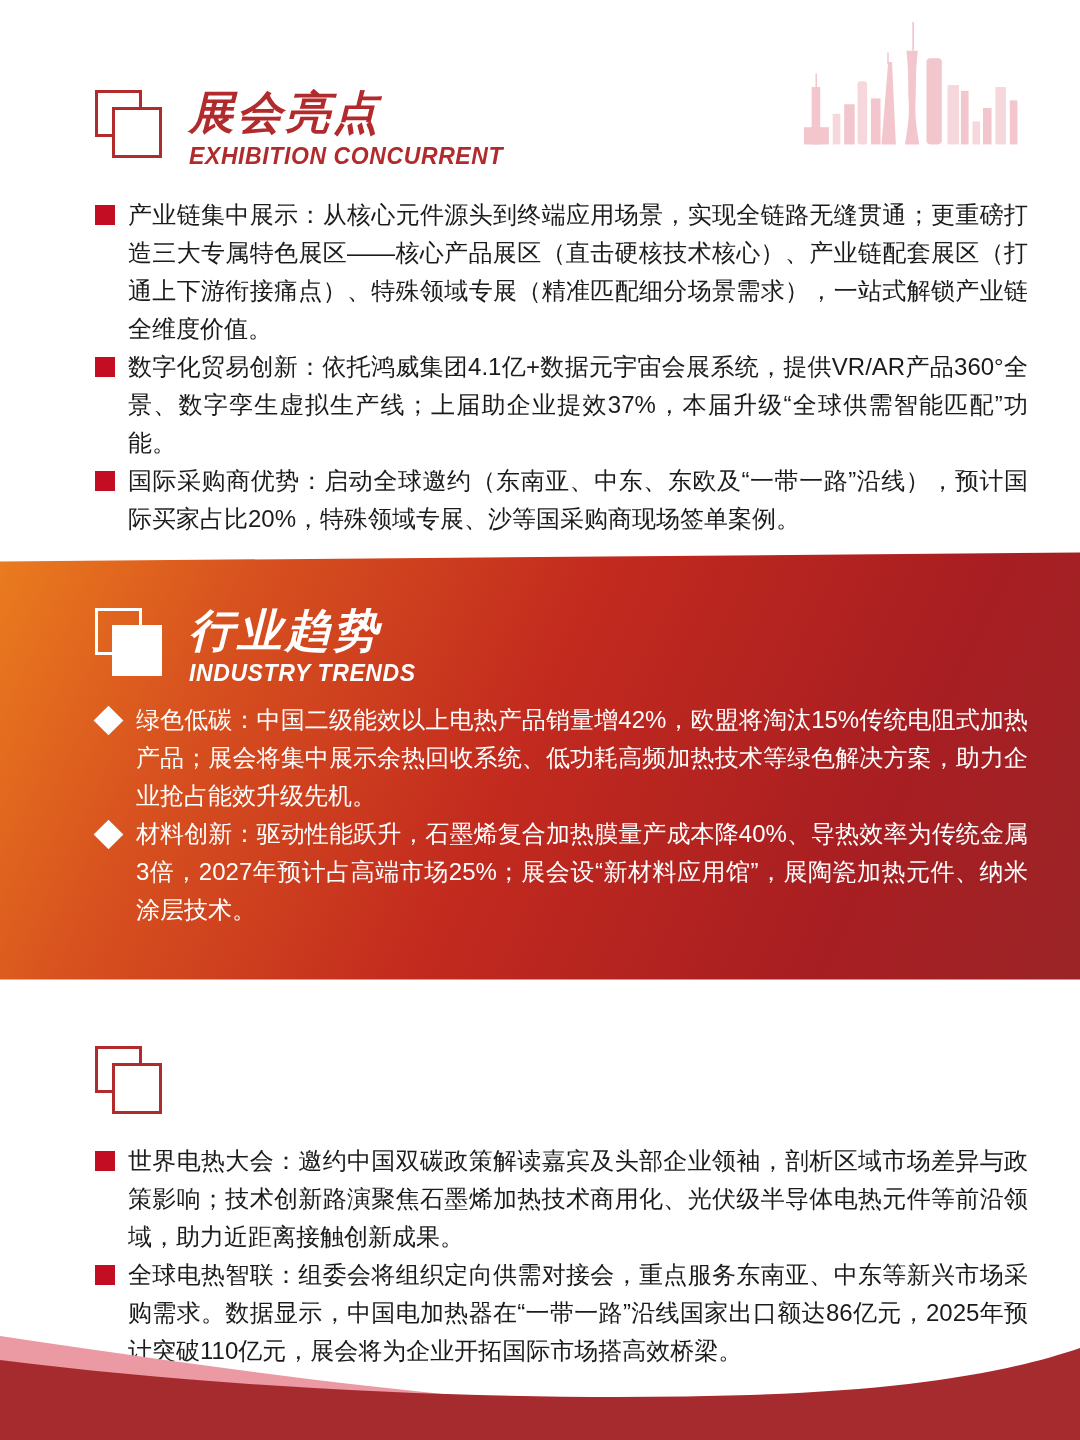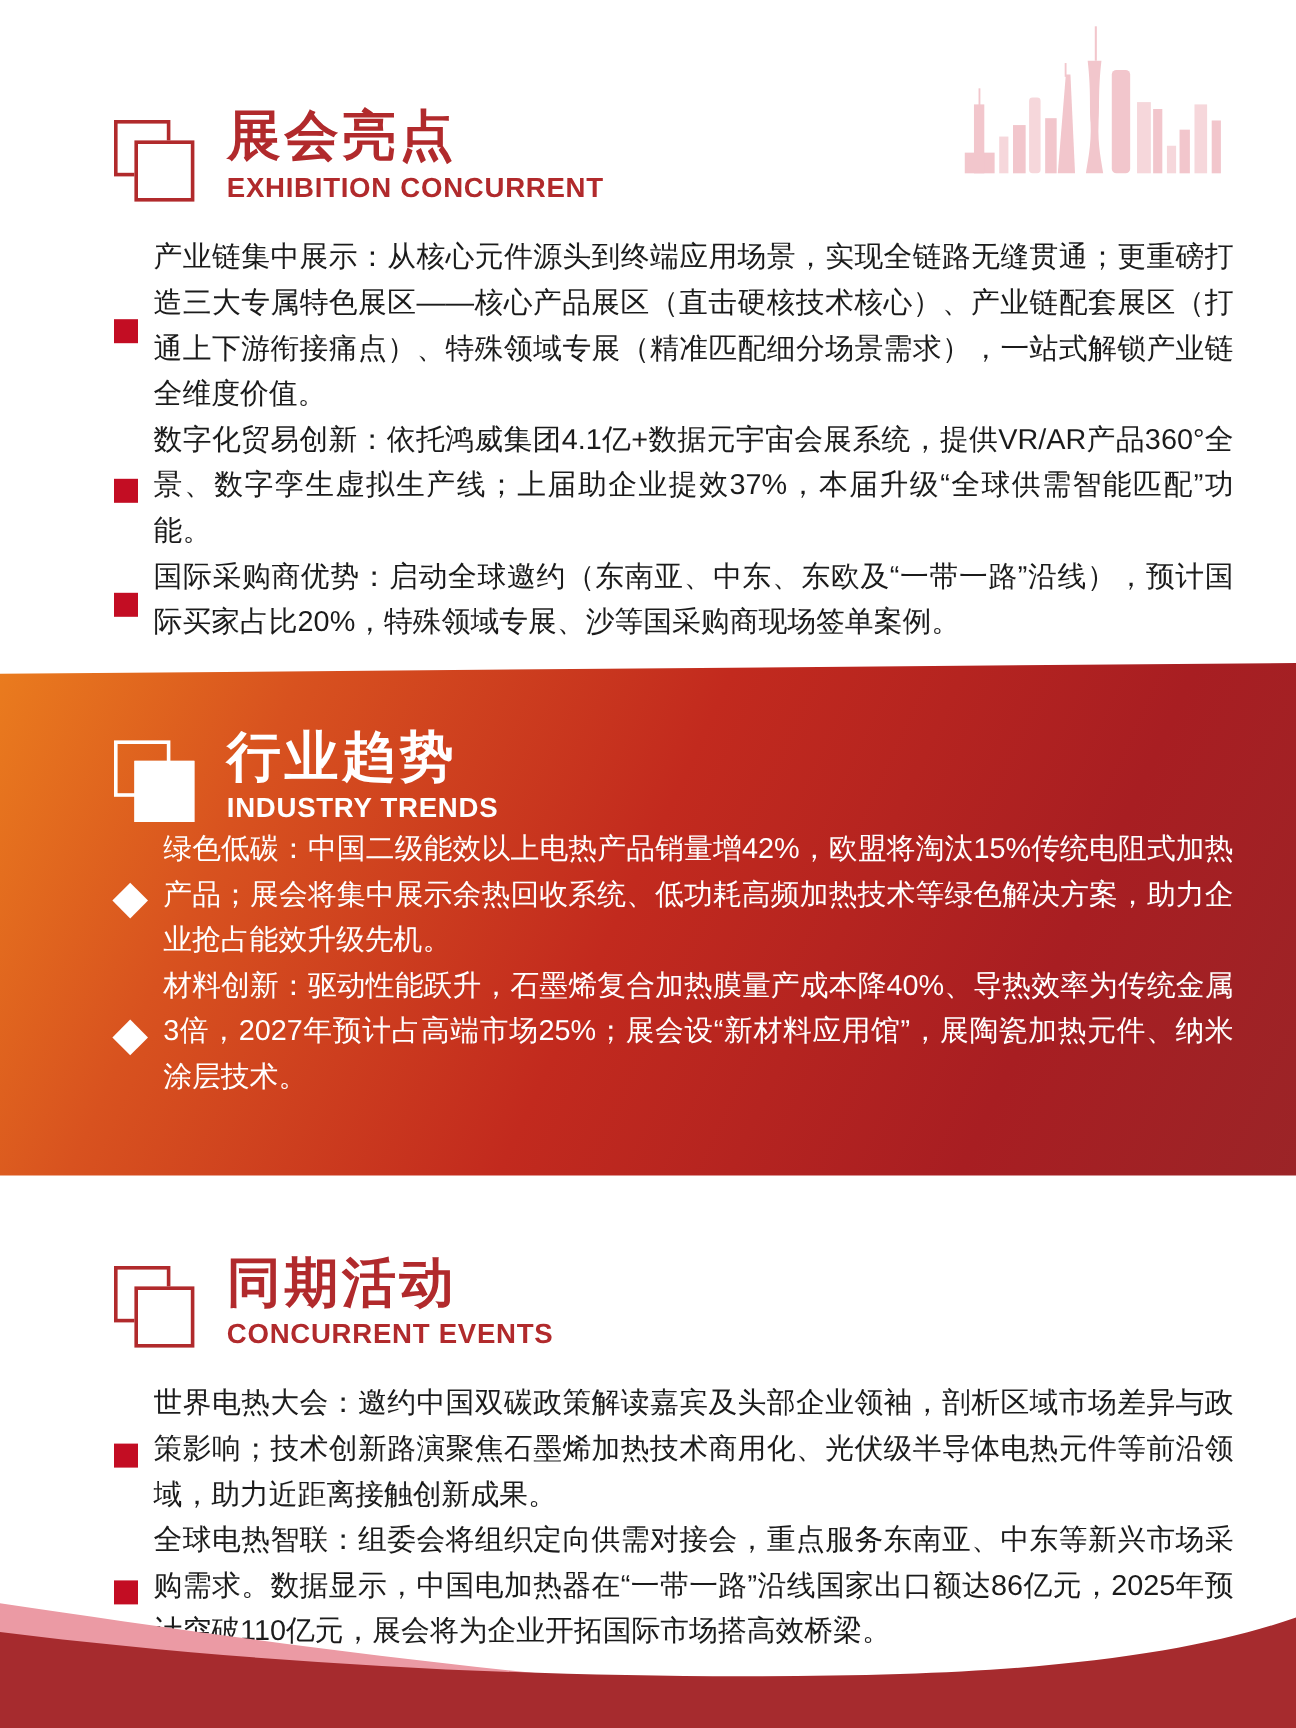"展会亮点" .sec-head { align-items: flex-end -> flex-start; font-style: none -> italic }
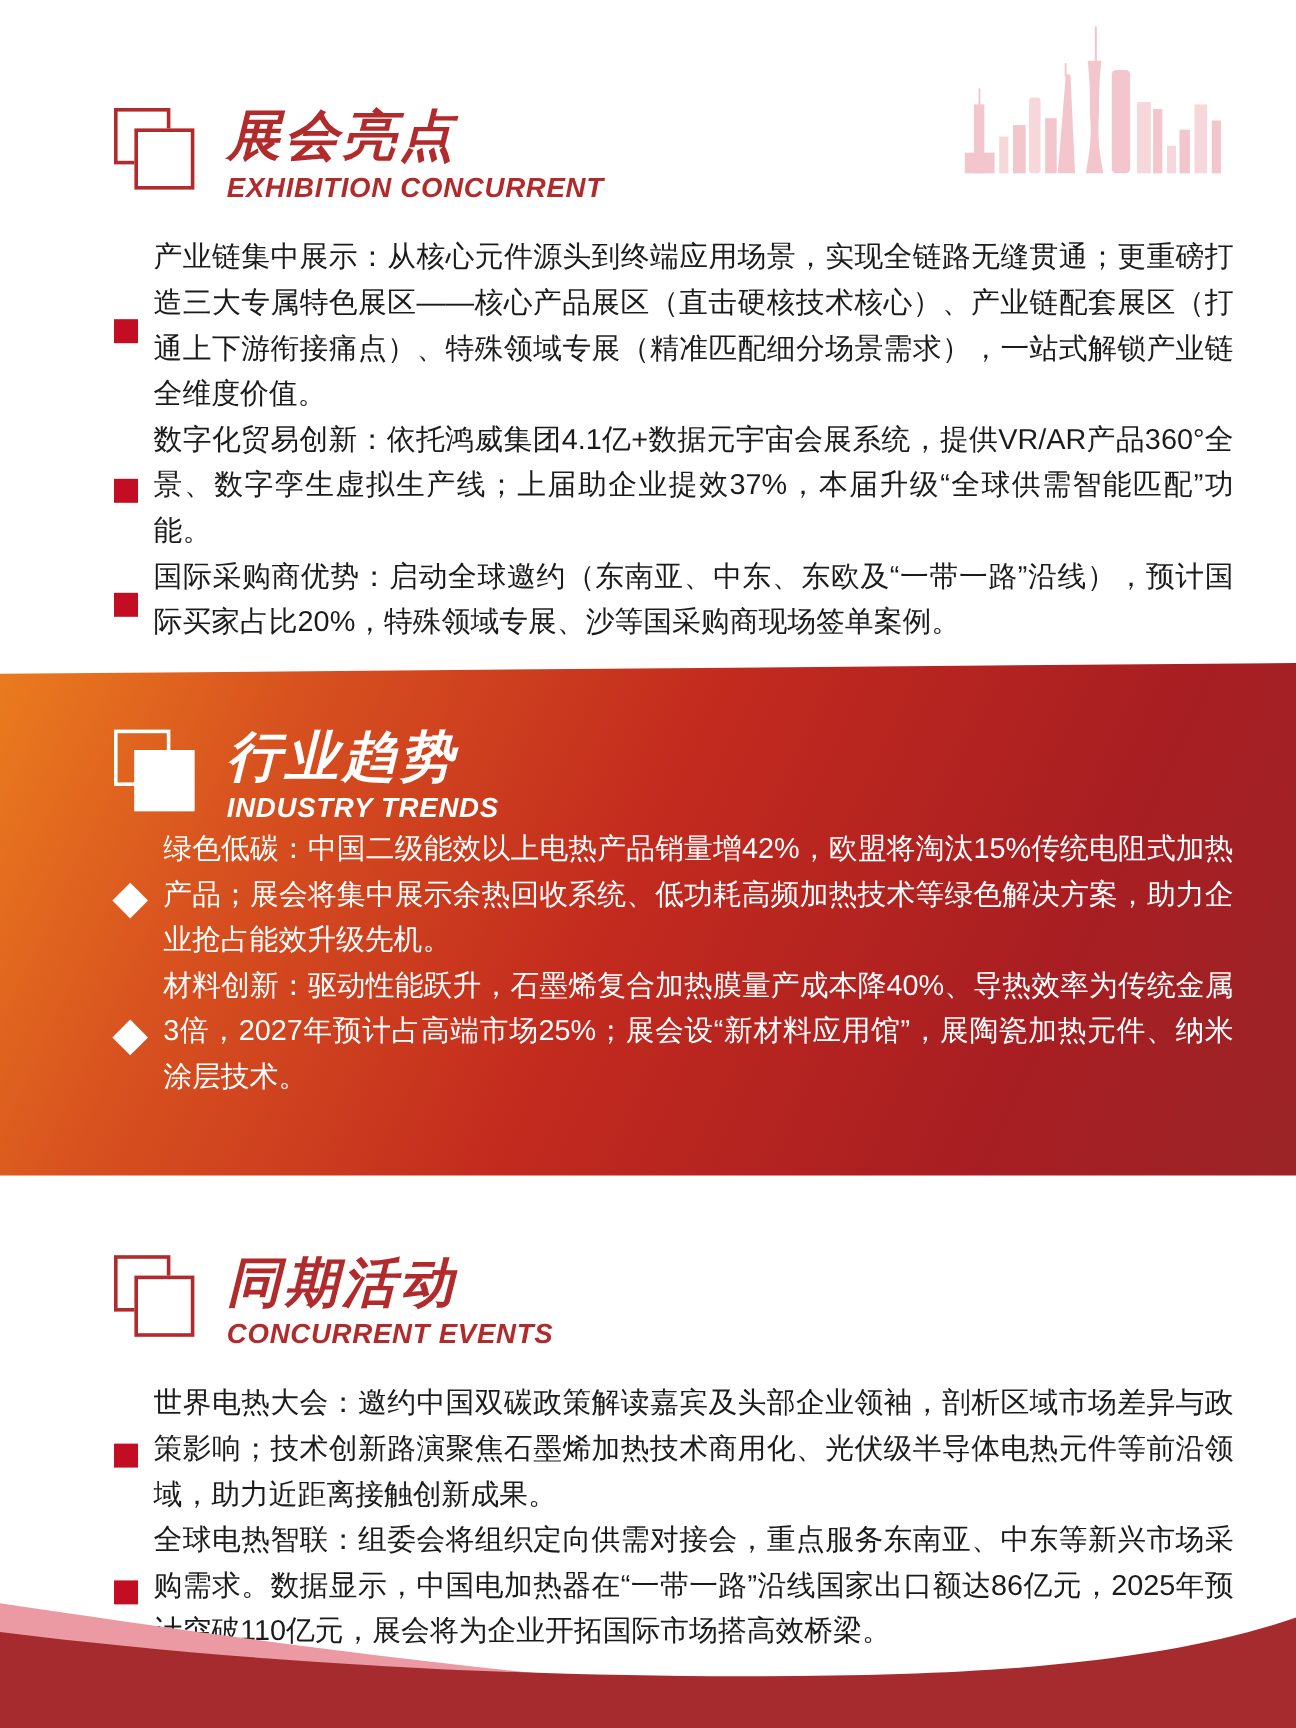"产业链集中展示：从核心元件源头到终端应用场景，实现全链路无缝贯通；更重磅打造三大" .items li { align-items: center -> flex-start }
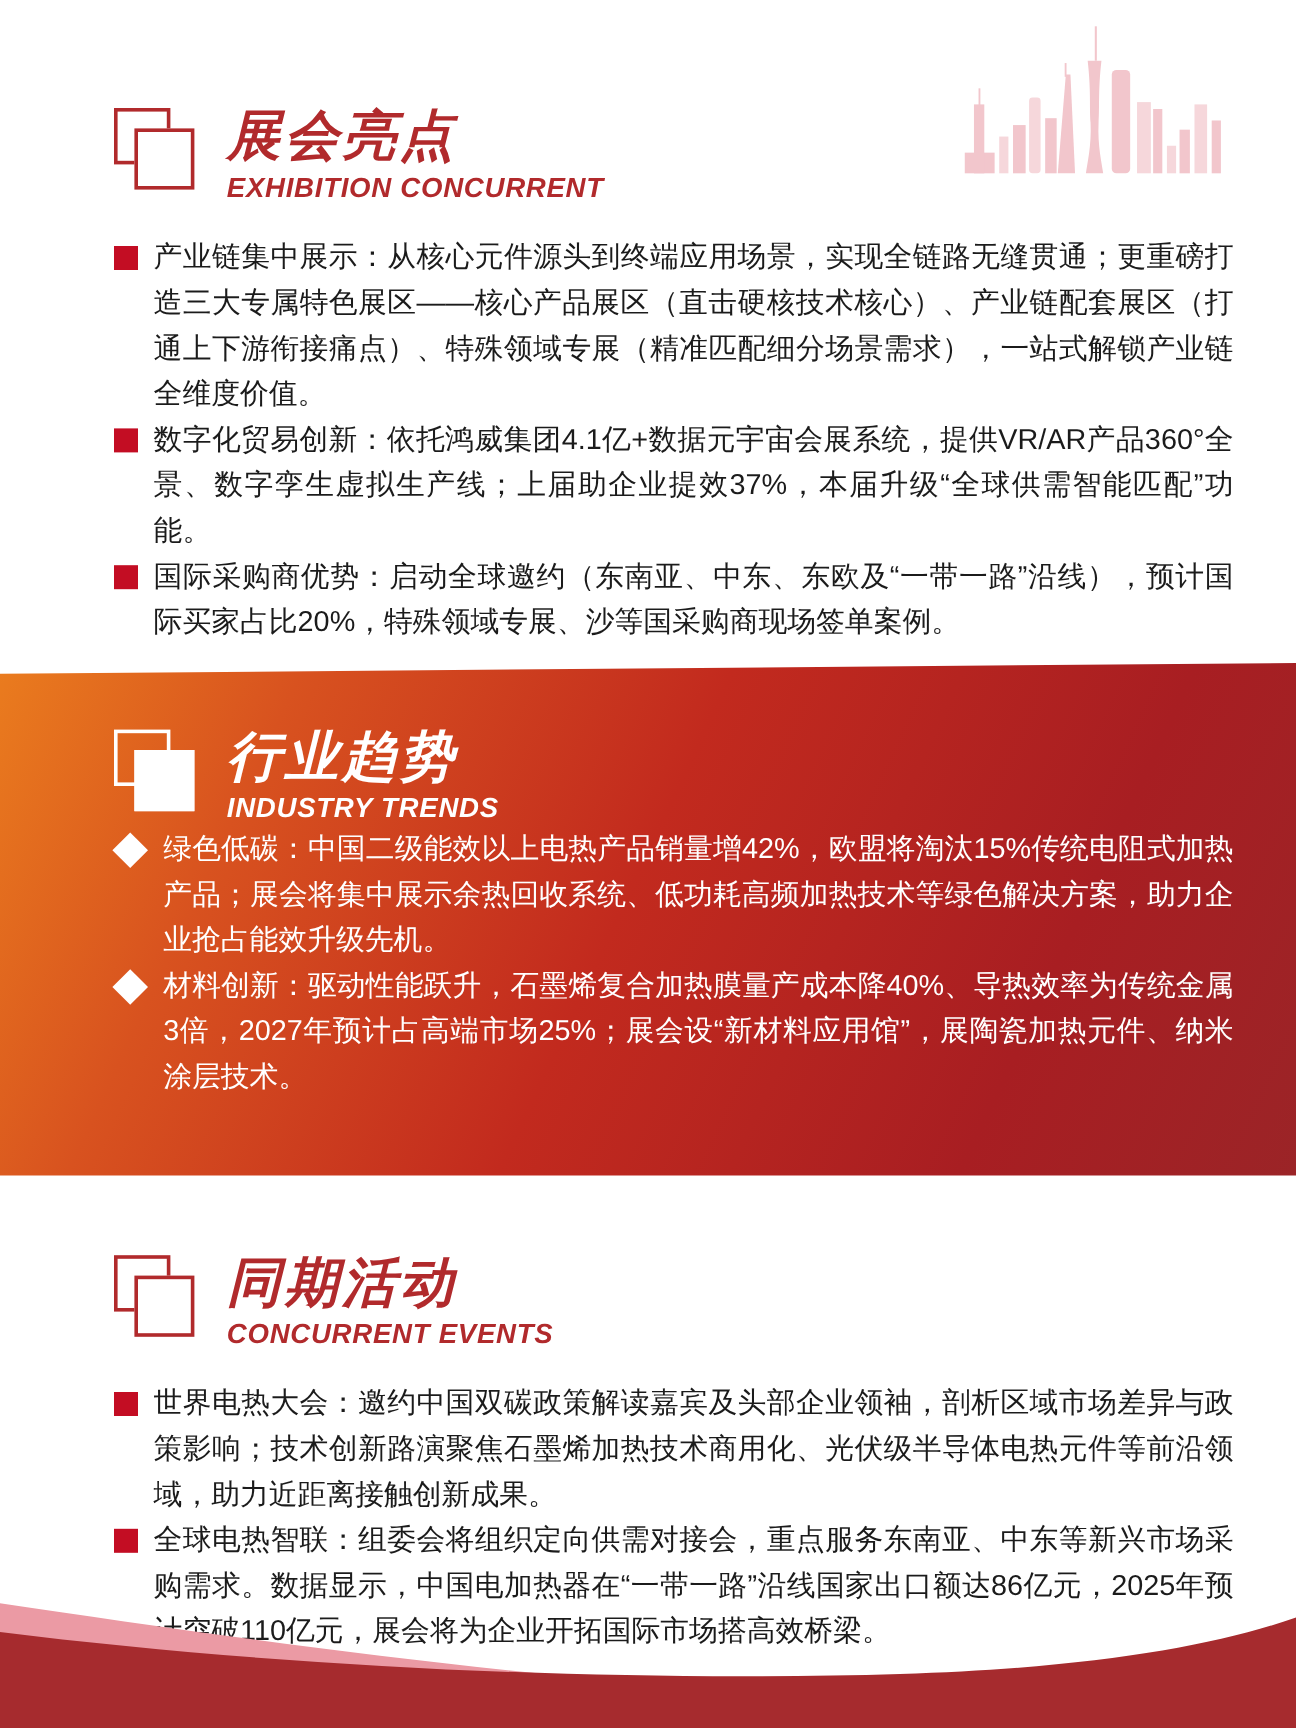"绿色低碳：中国二级能效以上电热产品销量增42%，欧盟将淘汰15%传统电阻式加热产" .band .items { margin-top: 2px -> 14px }
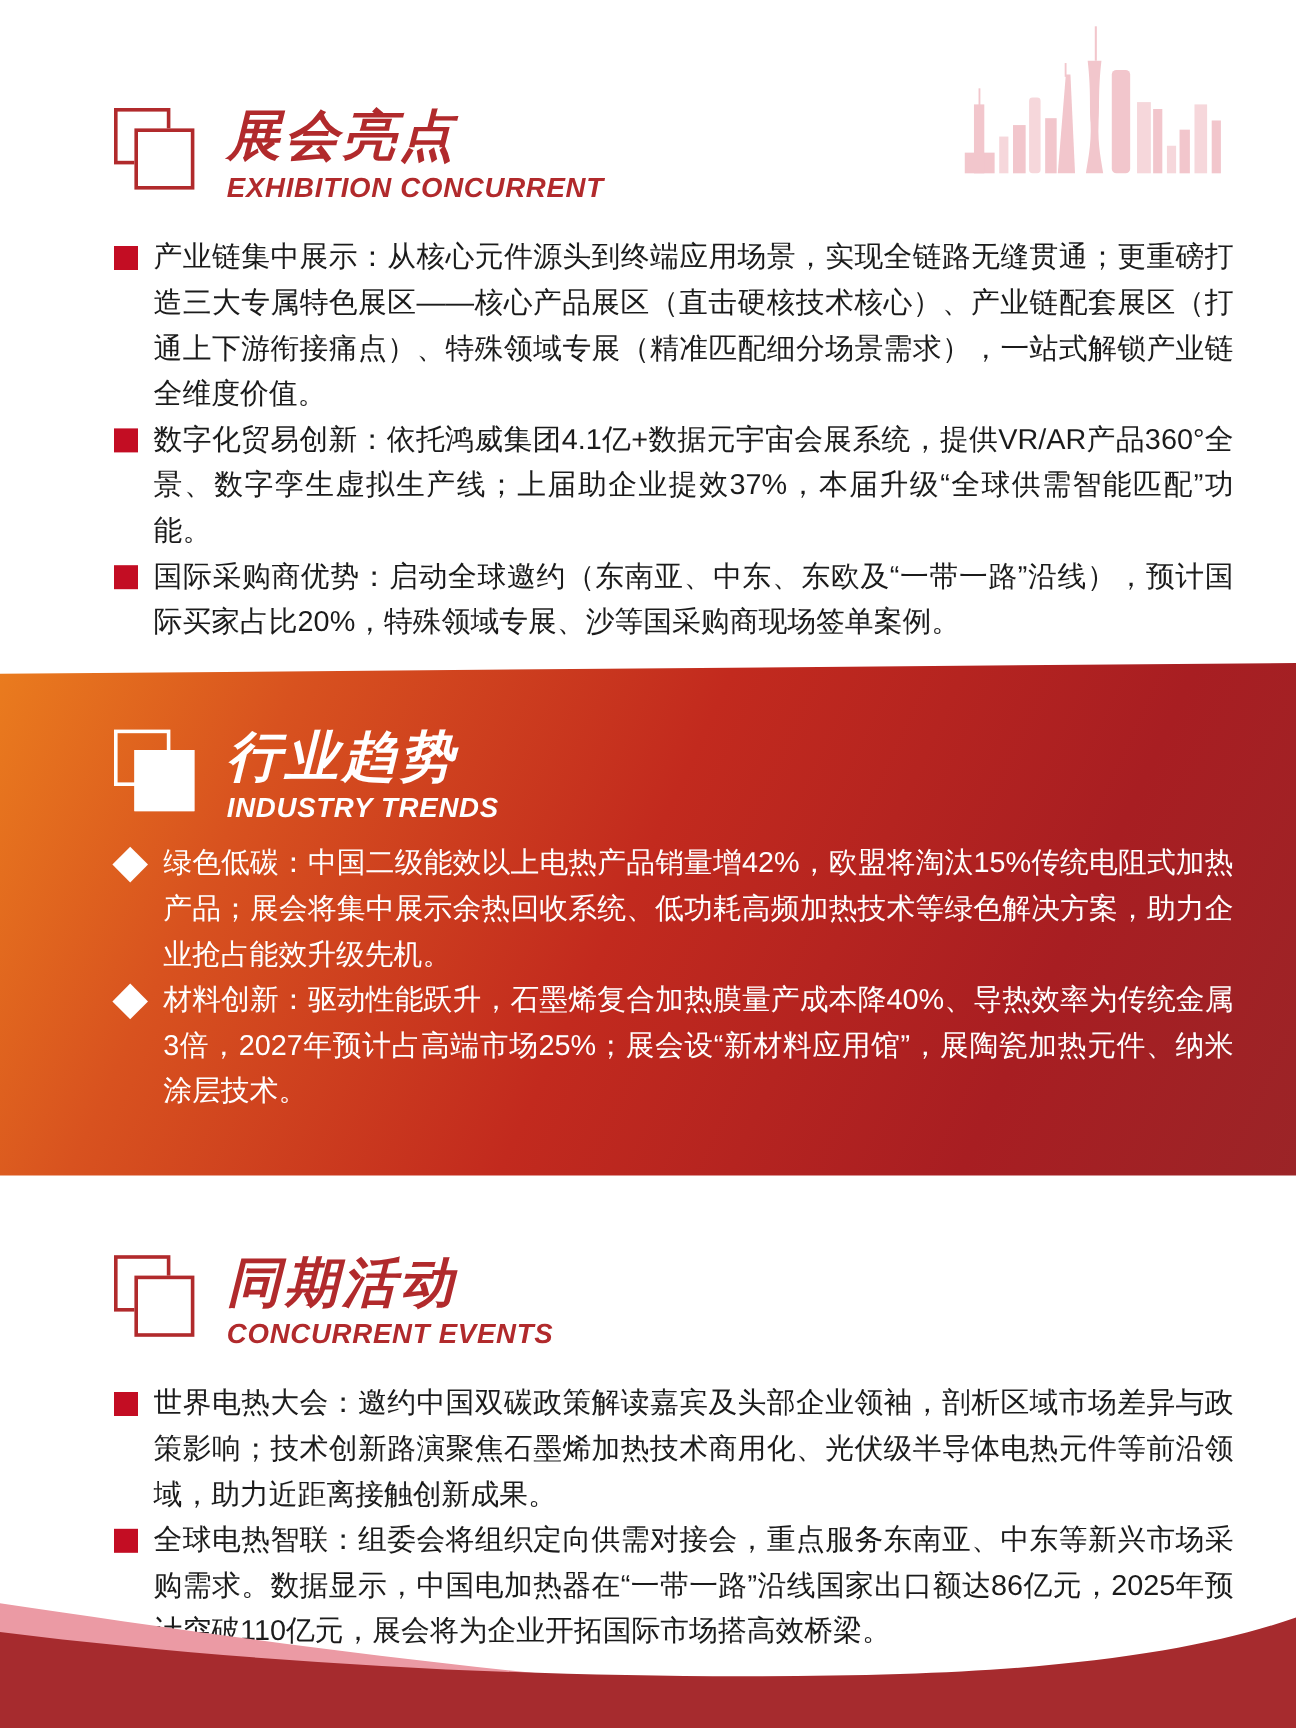"同期活动" div { html: <div> <h2>同期活动</h2> <div>CONCURRENT EVENTS</div> </div> -> none }
